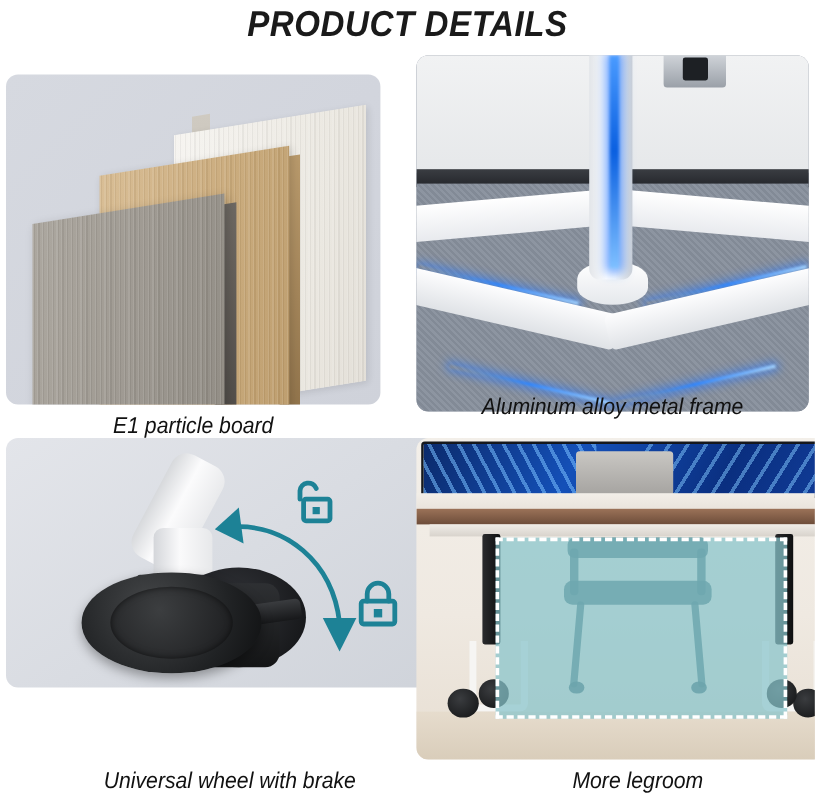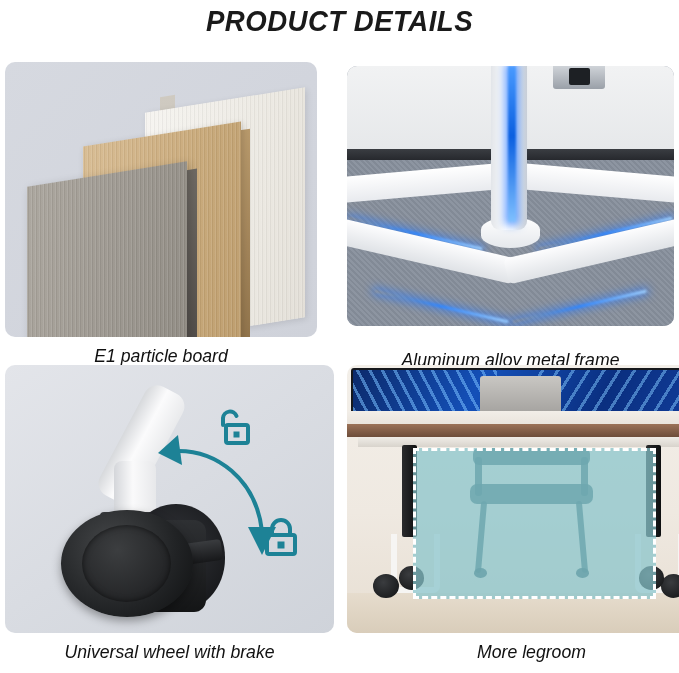"Aluminum alloy metal frame" .cell.c2 { height: 260px -> 297px; margin-top: 20px -> none }
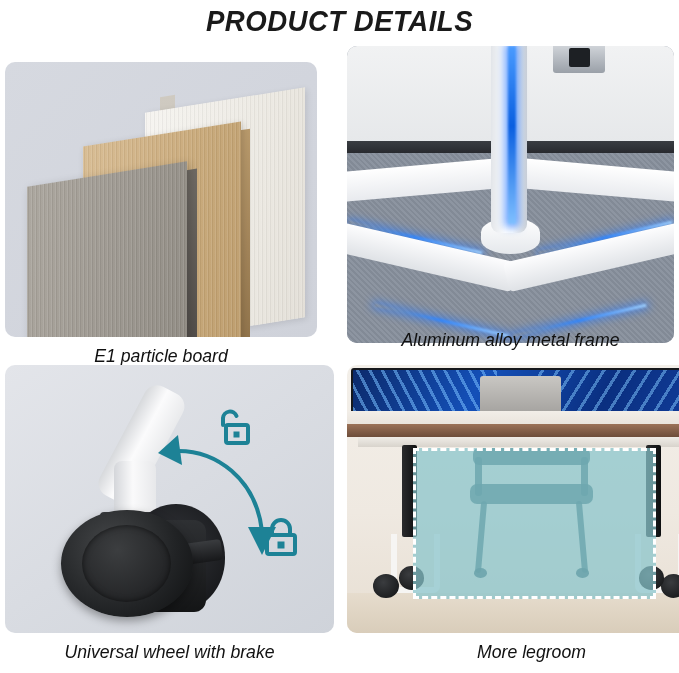"Universal wheel with brake" .cell.c3 { height: 268px -> 208px; padding-left: none -> 44px }
